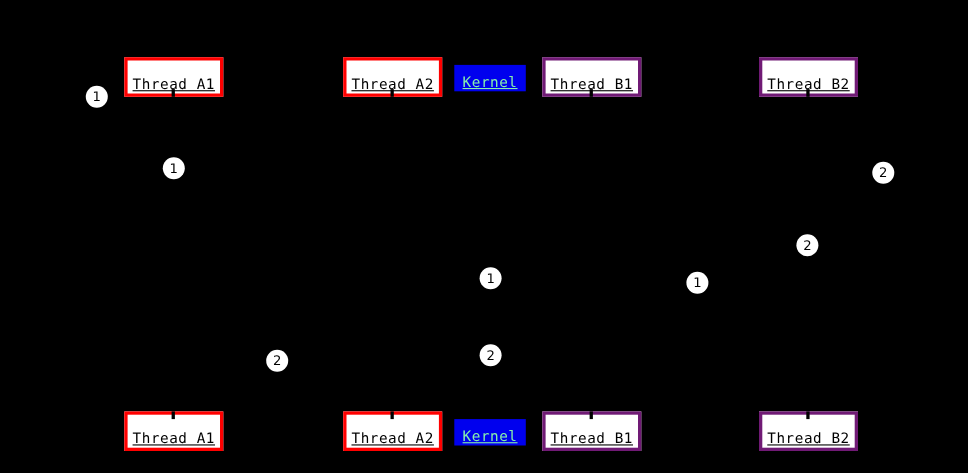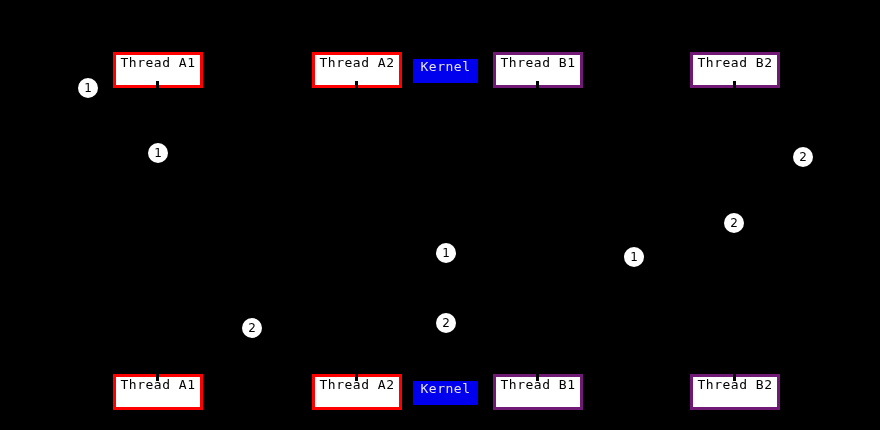"Thread A1" .node { align-items: flex-start -> flex-end; text-decoration: none -> underline }
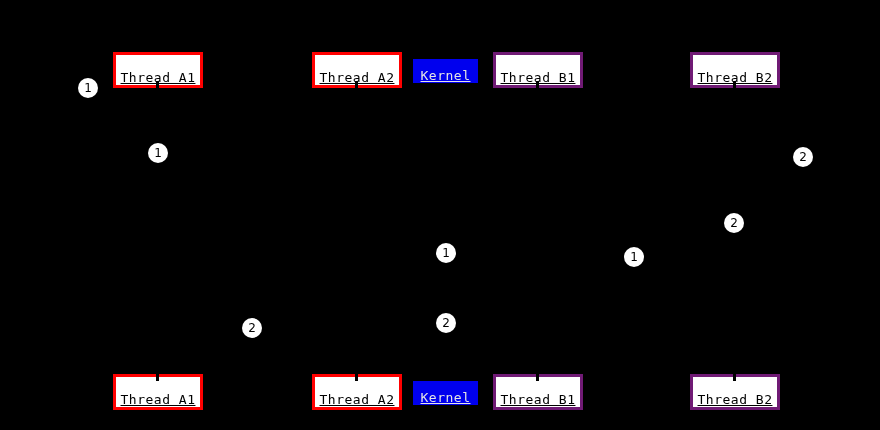"Kernel" .node.kernel { color: #e5e5e5 -> #86efac }
